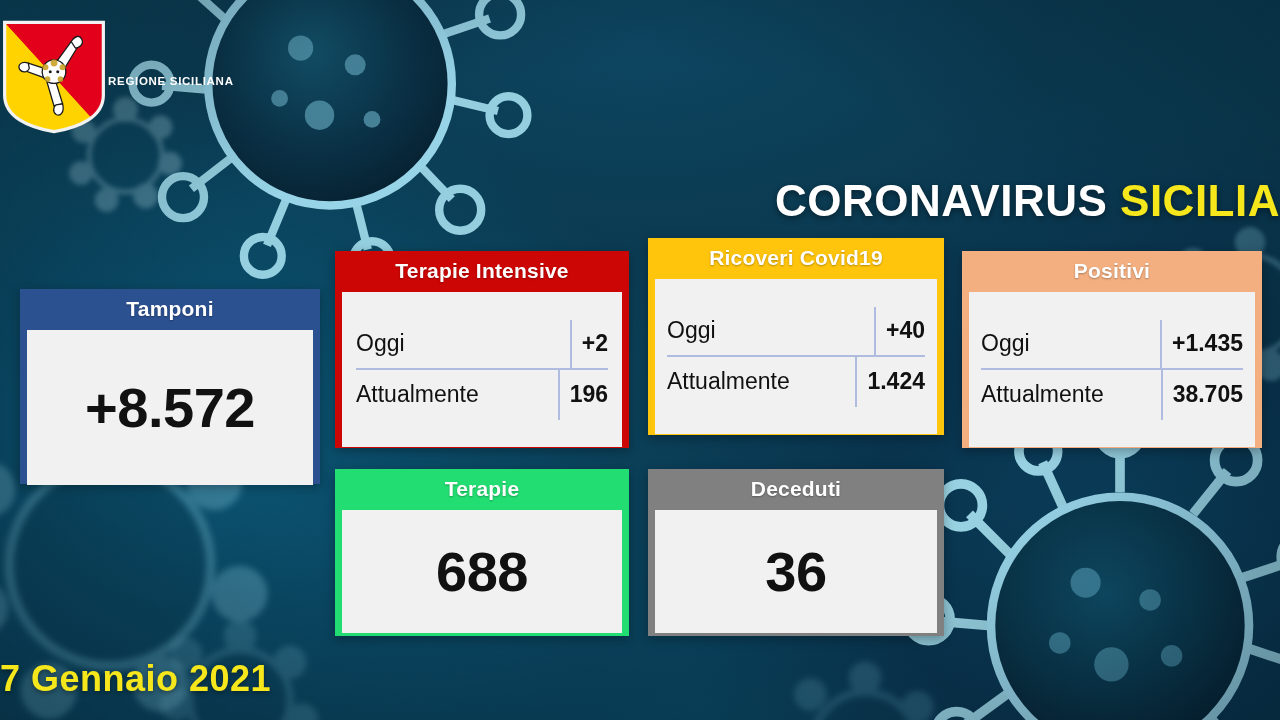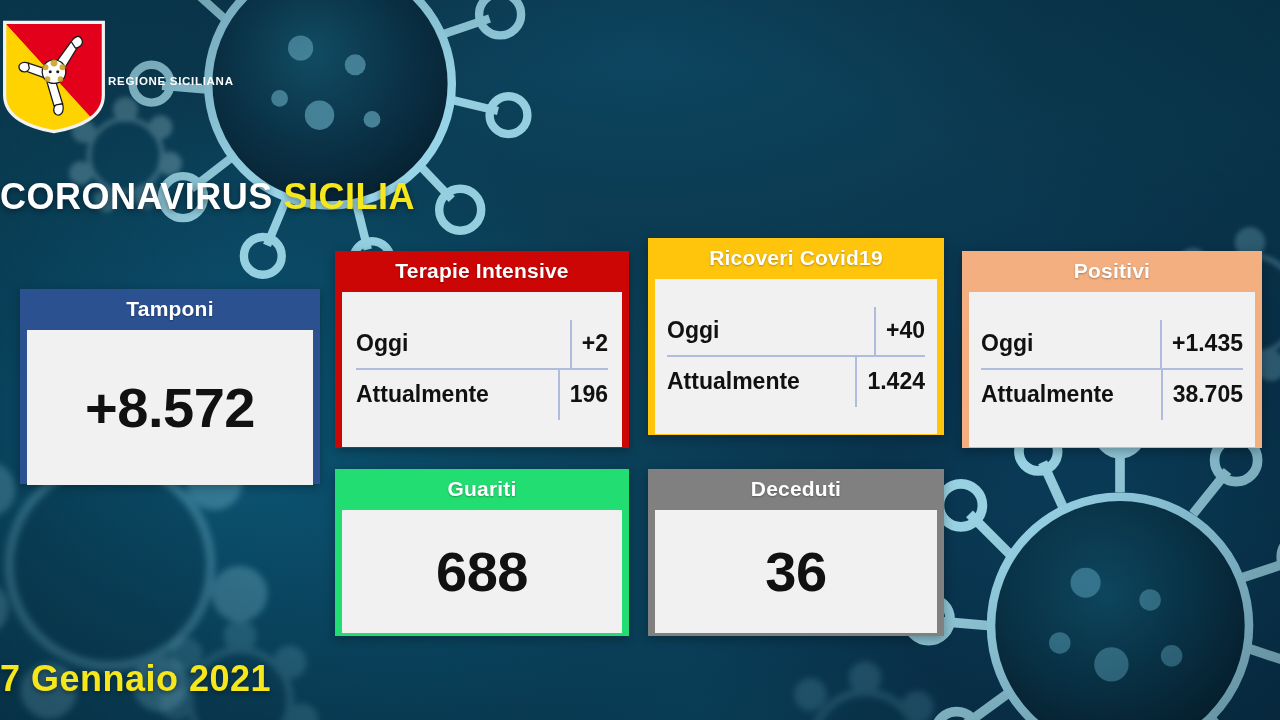"CORONAVIRUS SICILIA" .main-title { font-size: 36px -> 44px; text-align: left -> right }
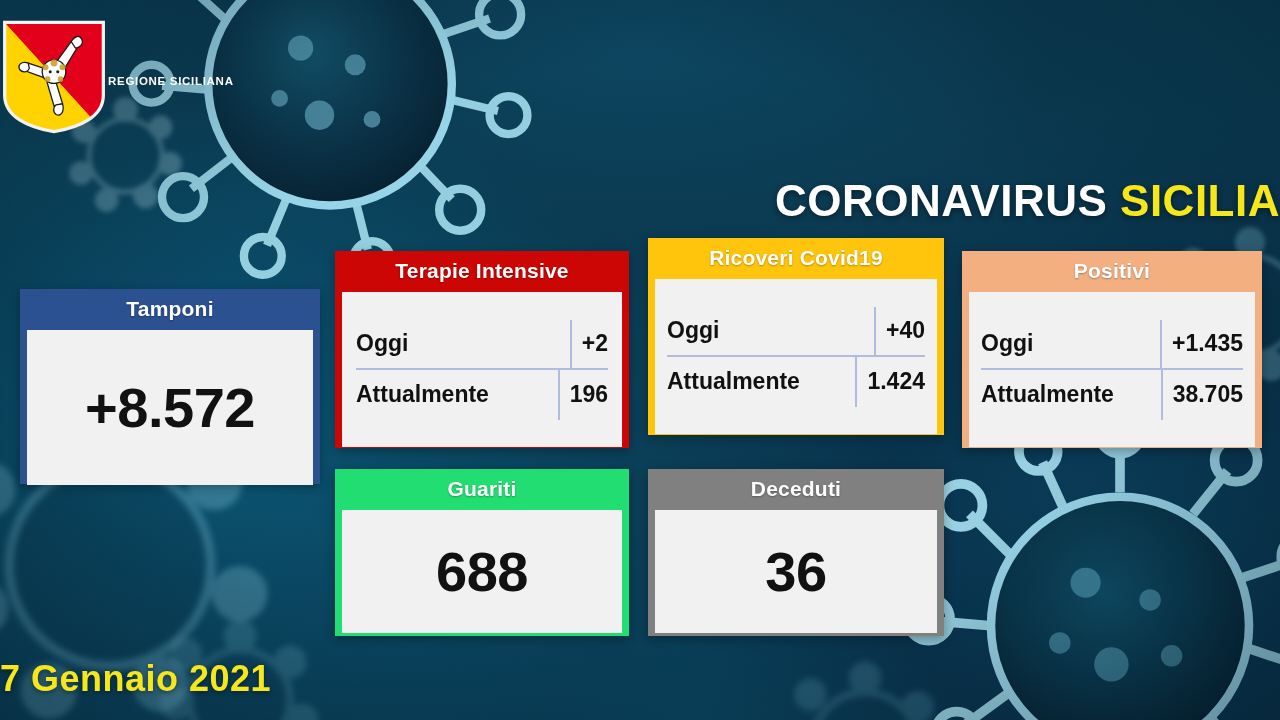"Oggi" .kv-label { font-weight: bold -> normal }
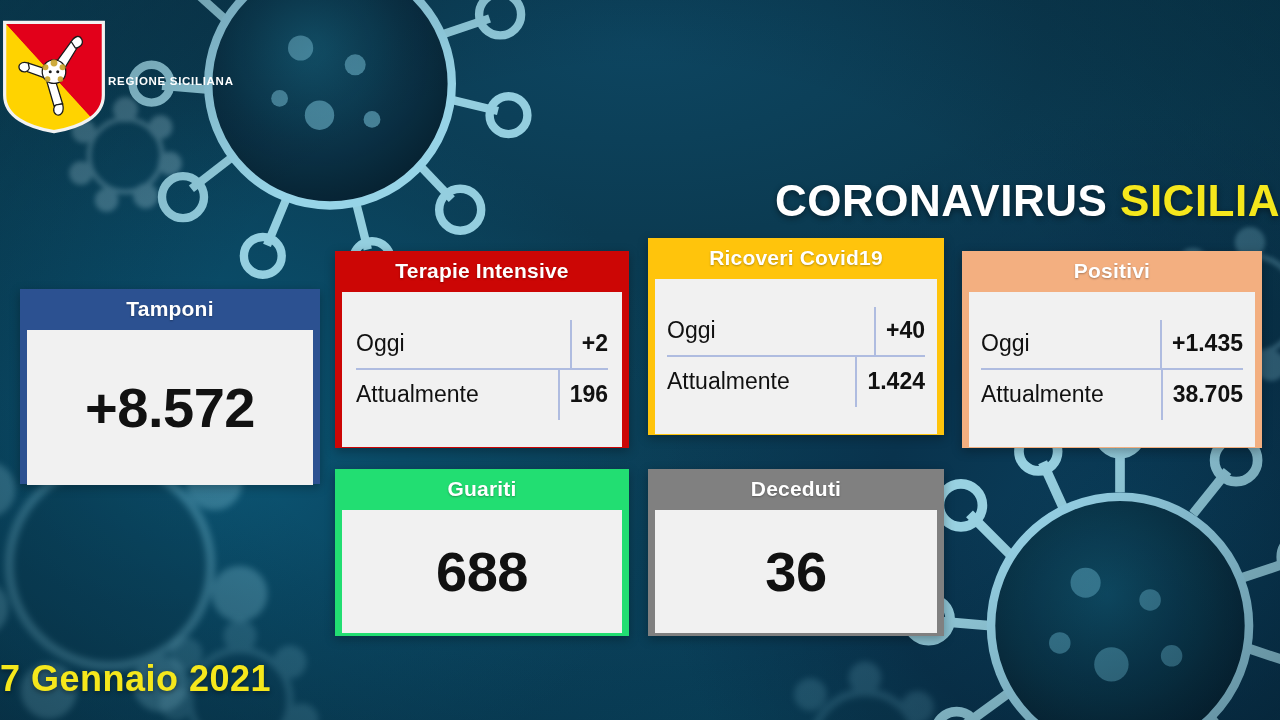"Guariti" div.card-head { text: Guariti -> Terapie }
